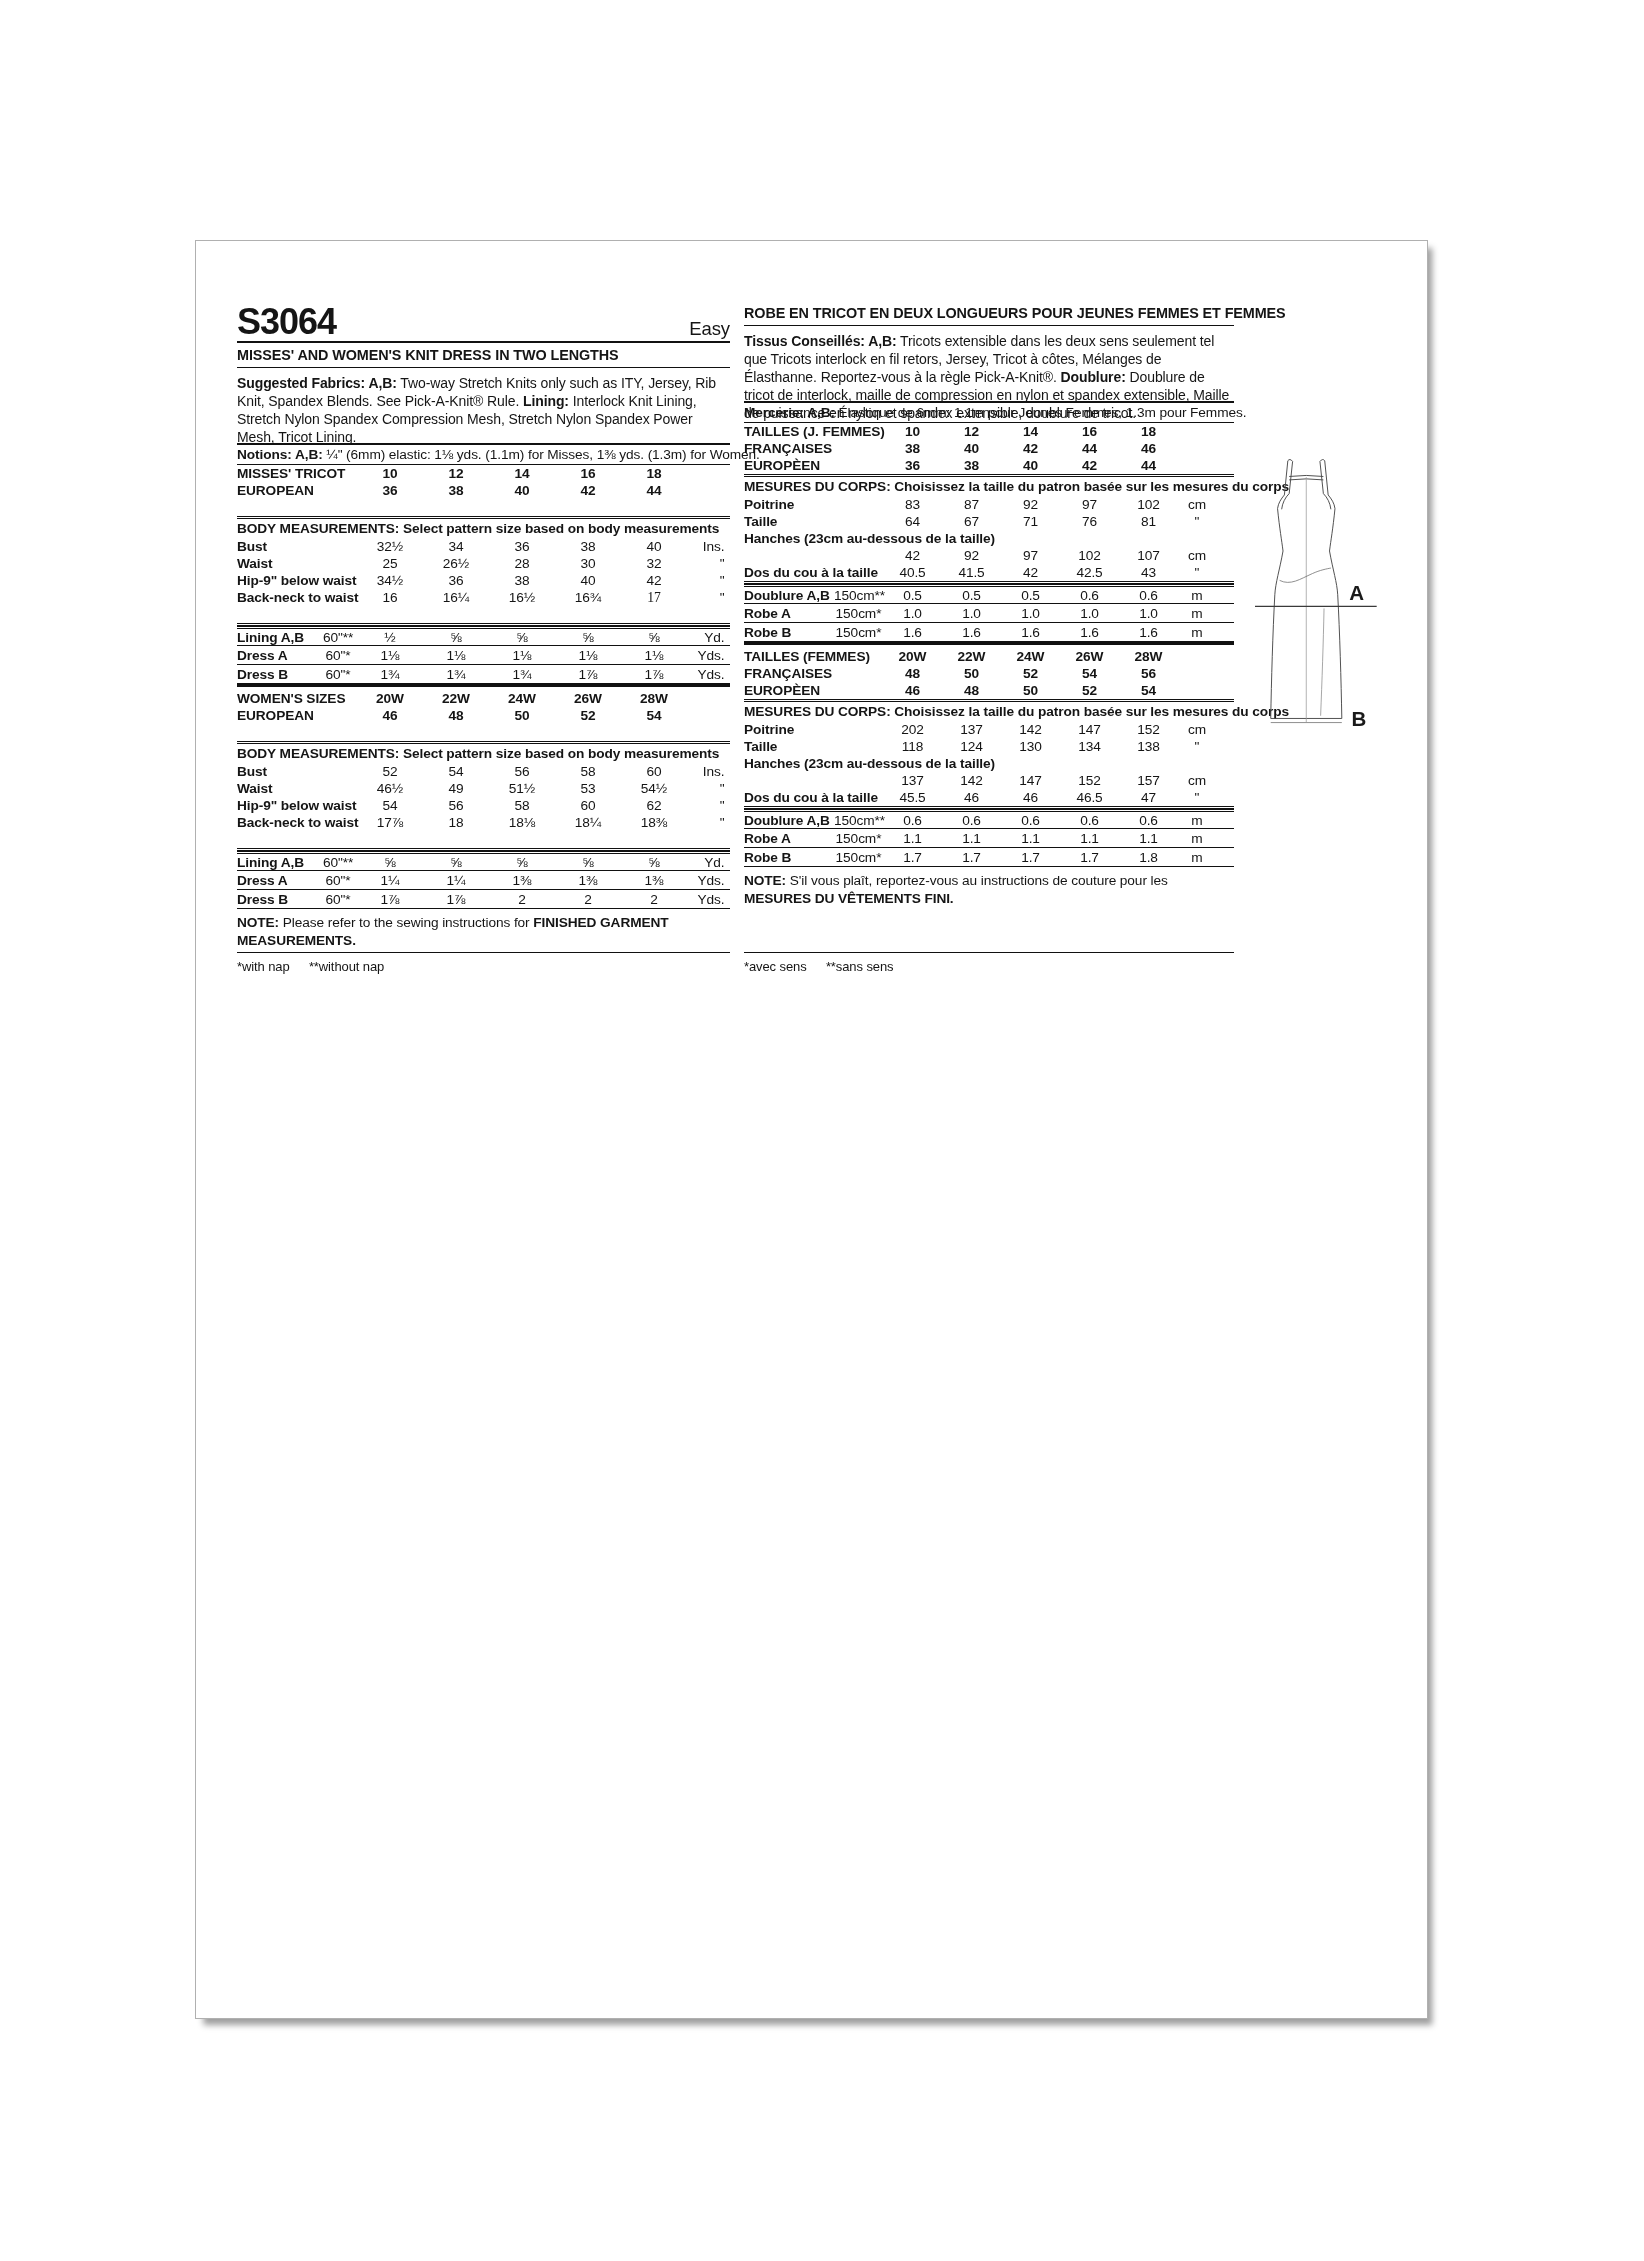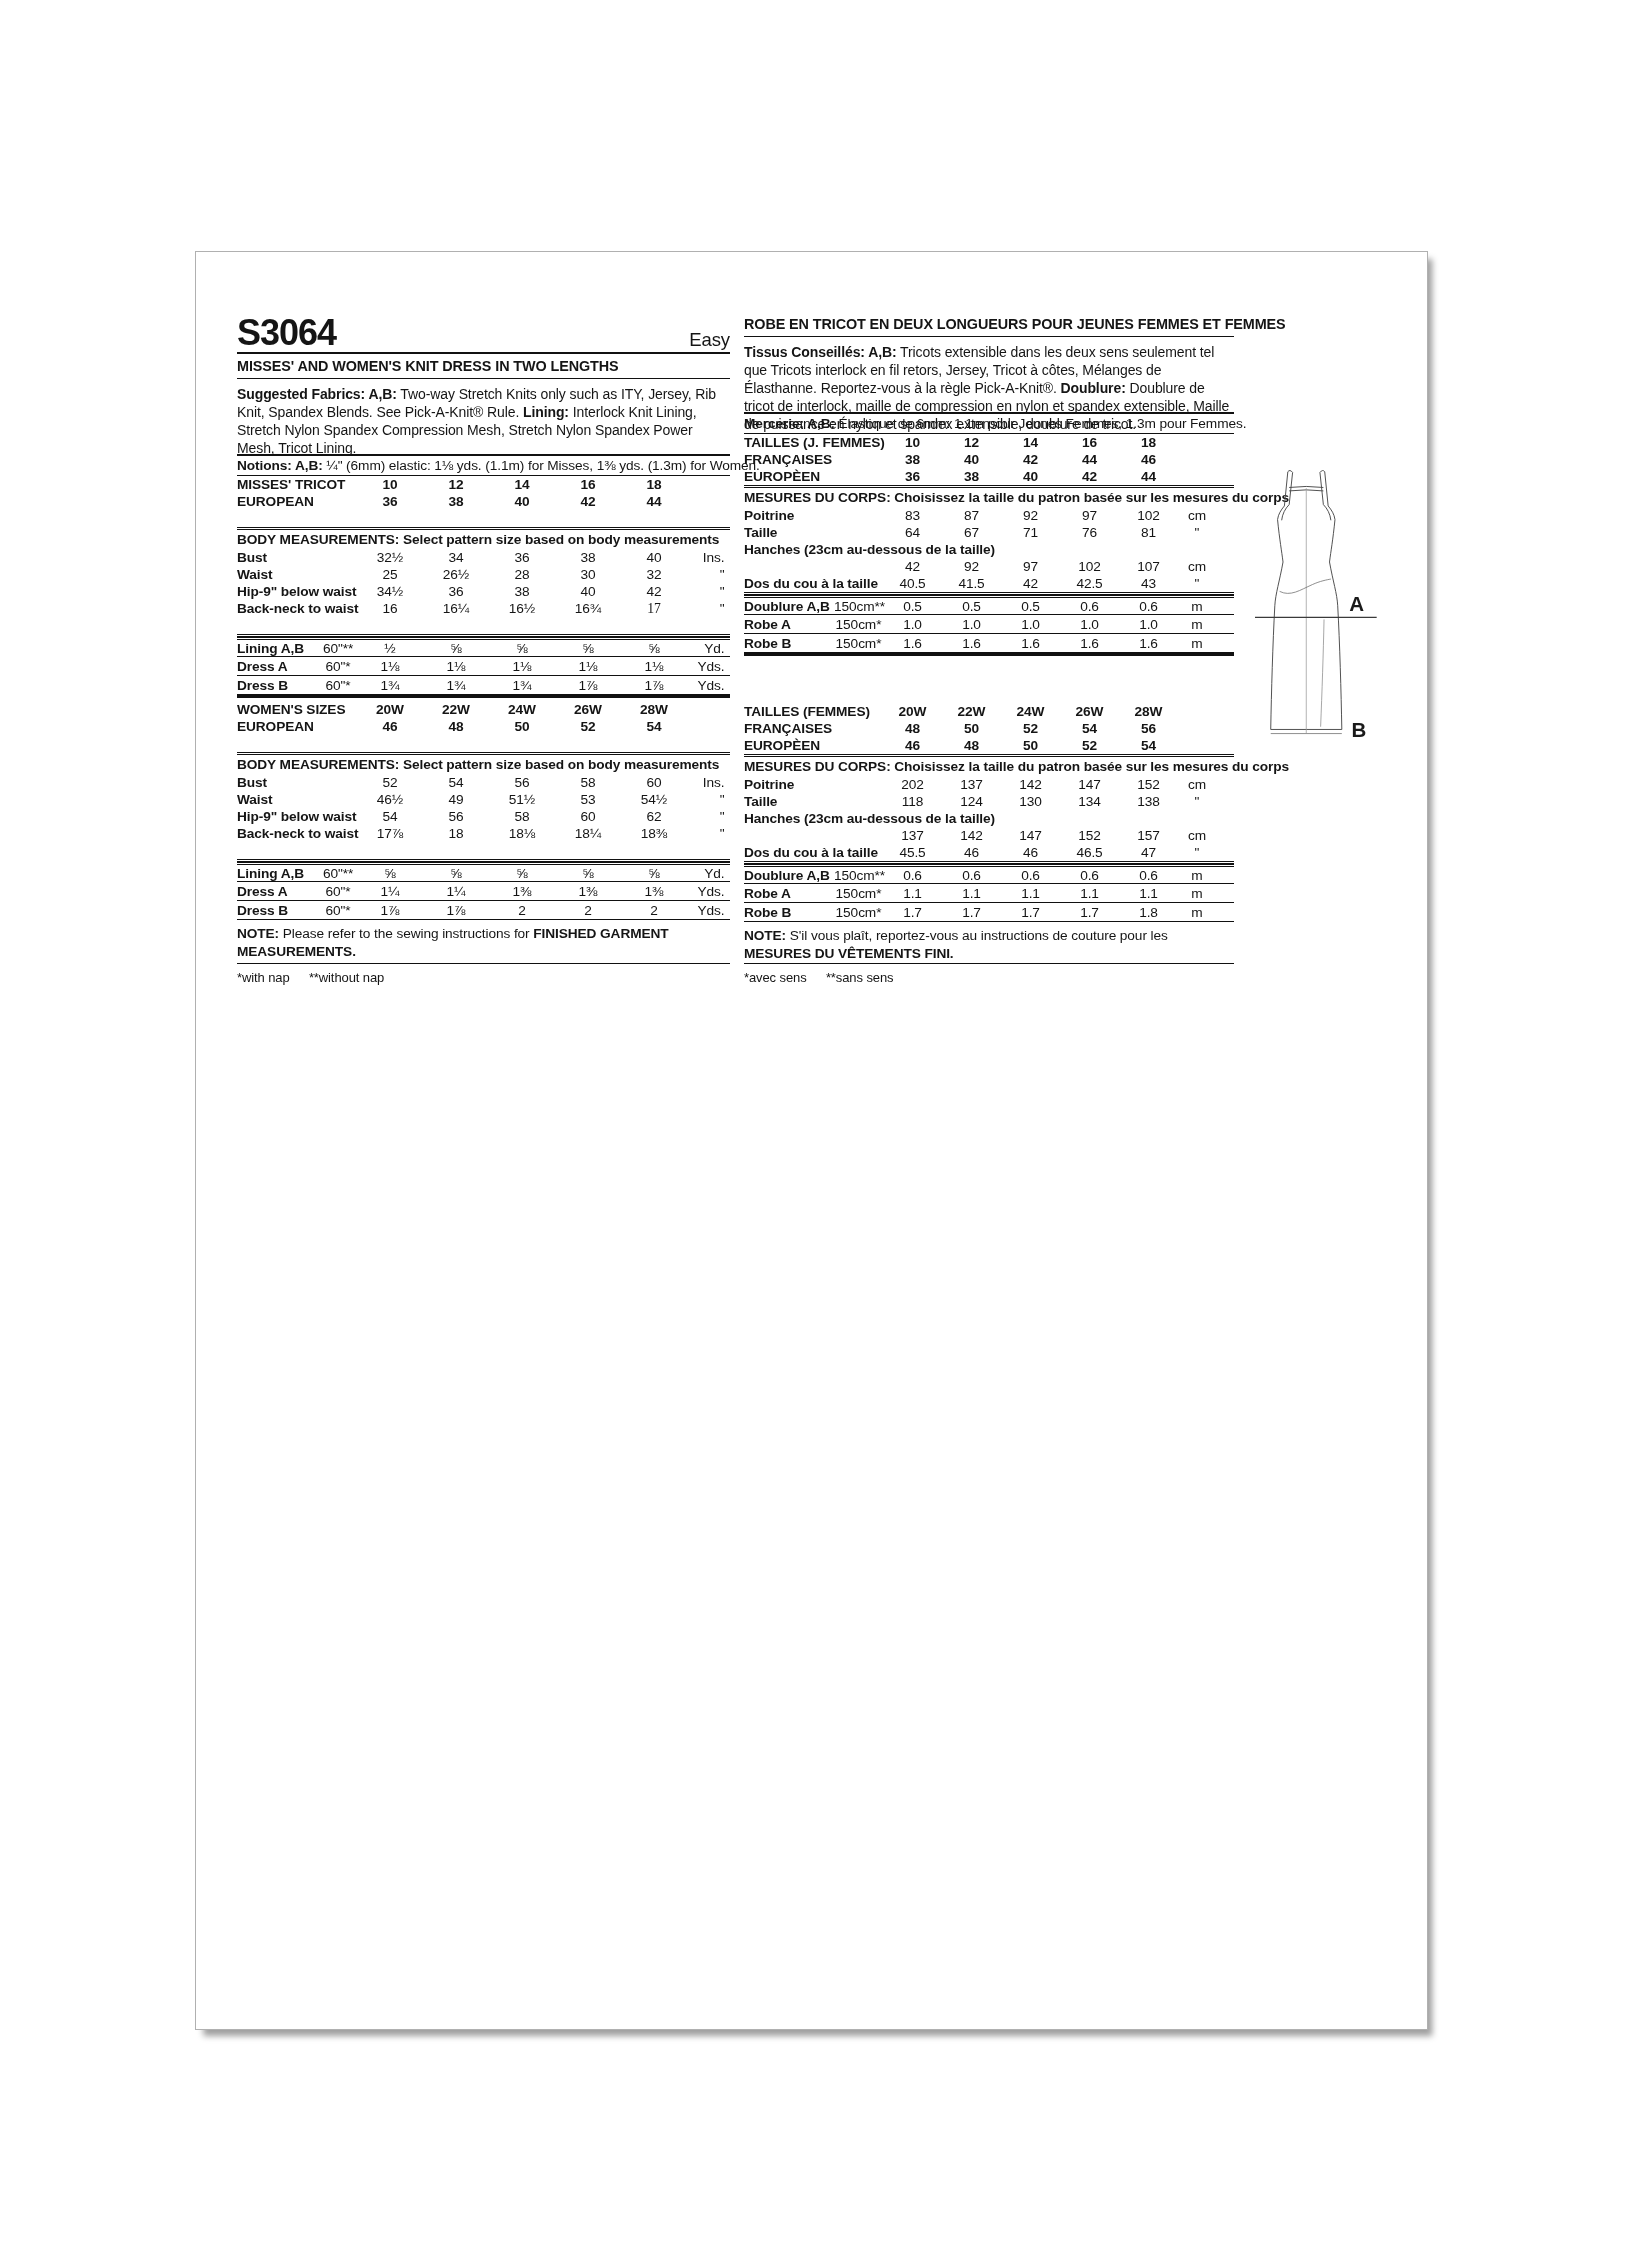"S3064" .sheet { top: 251px -> 240px }
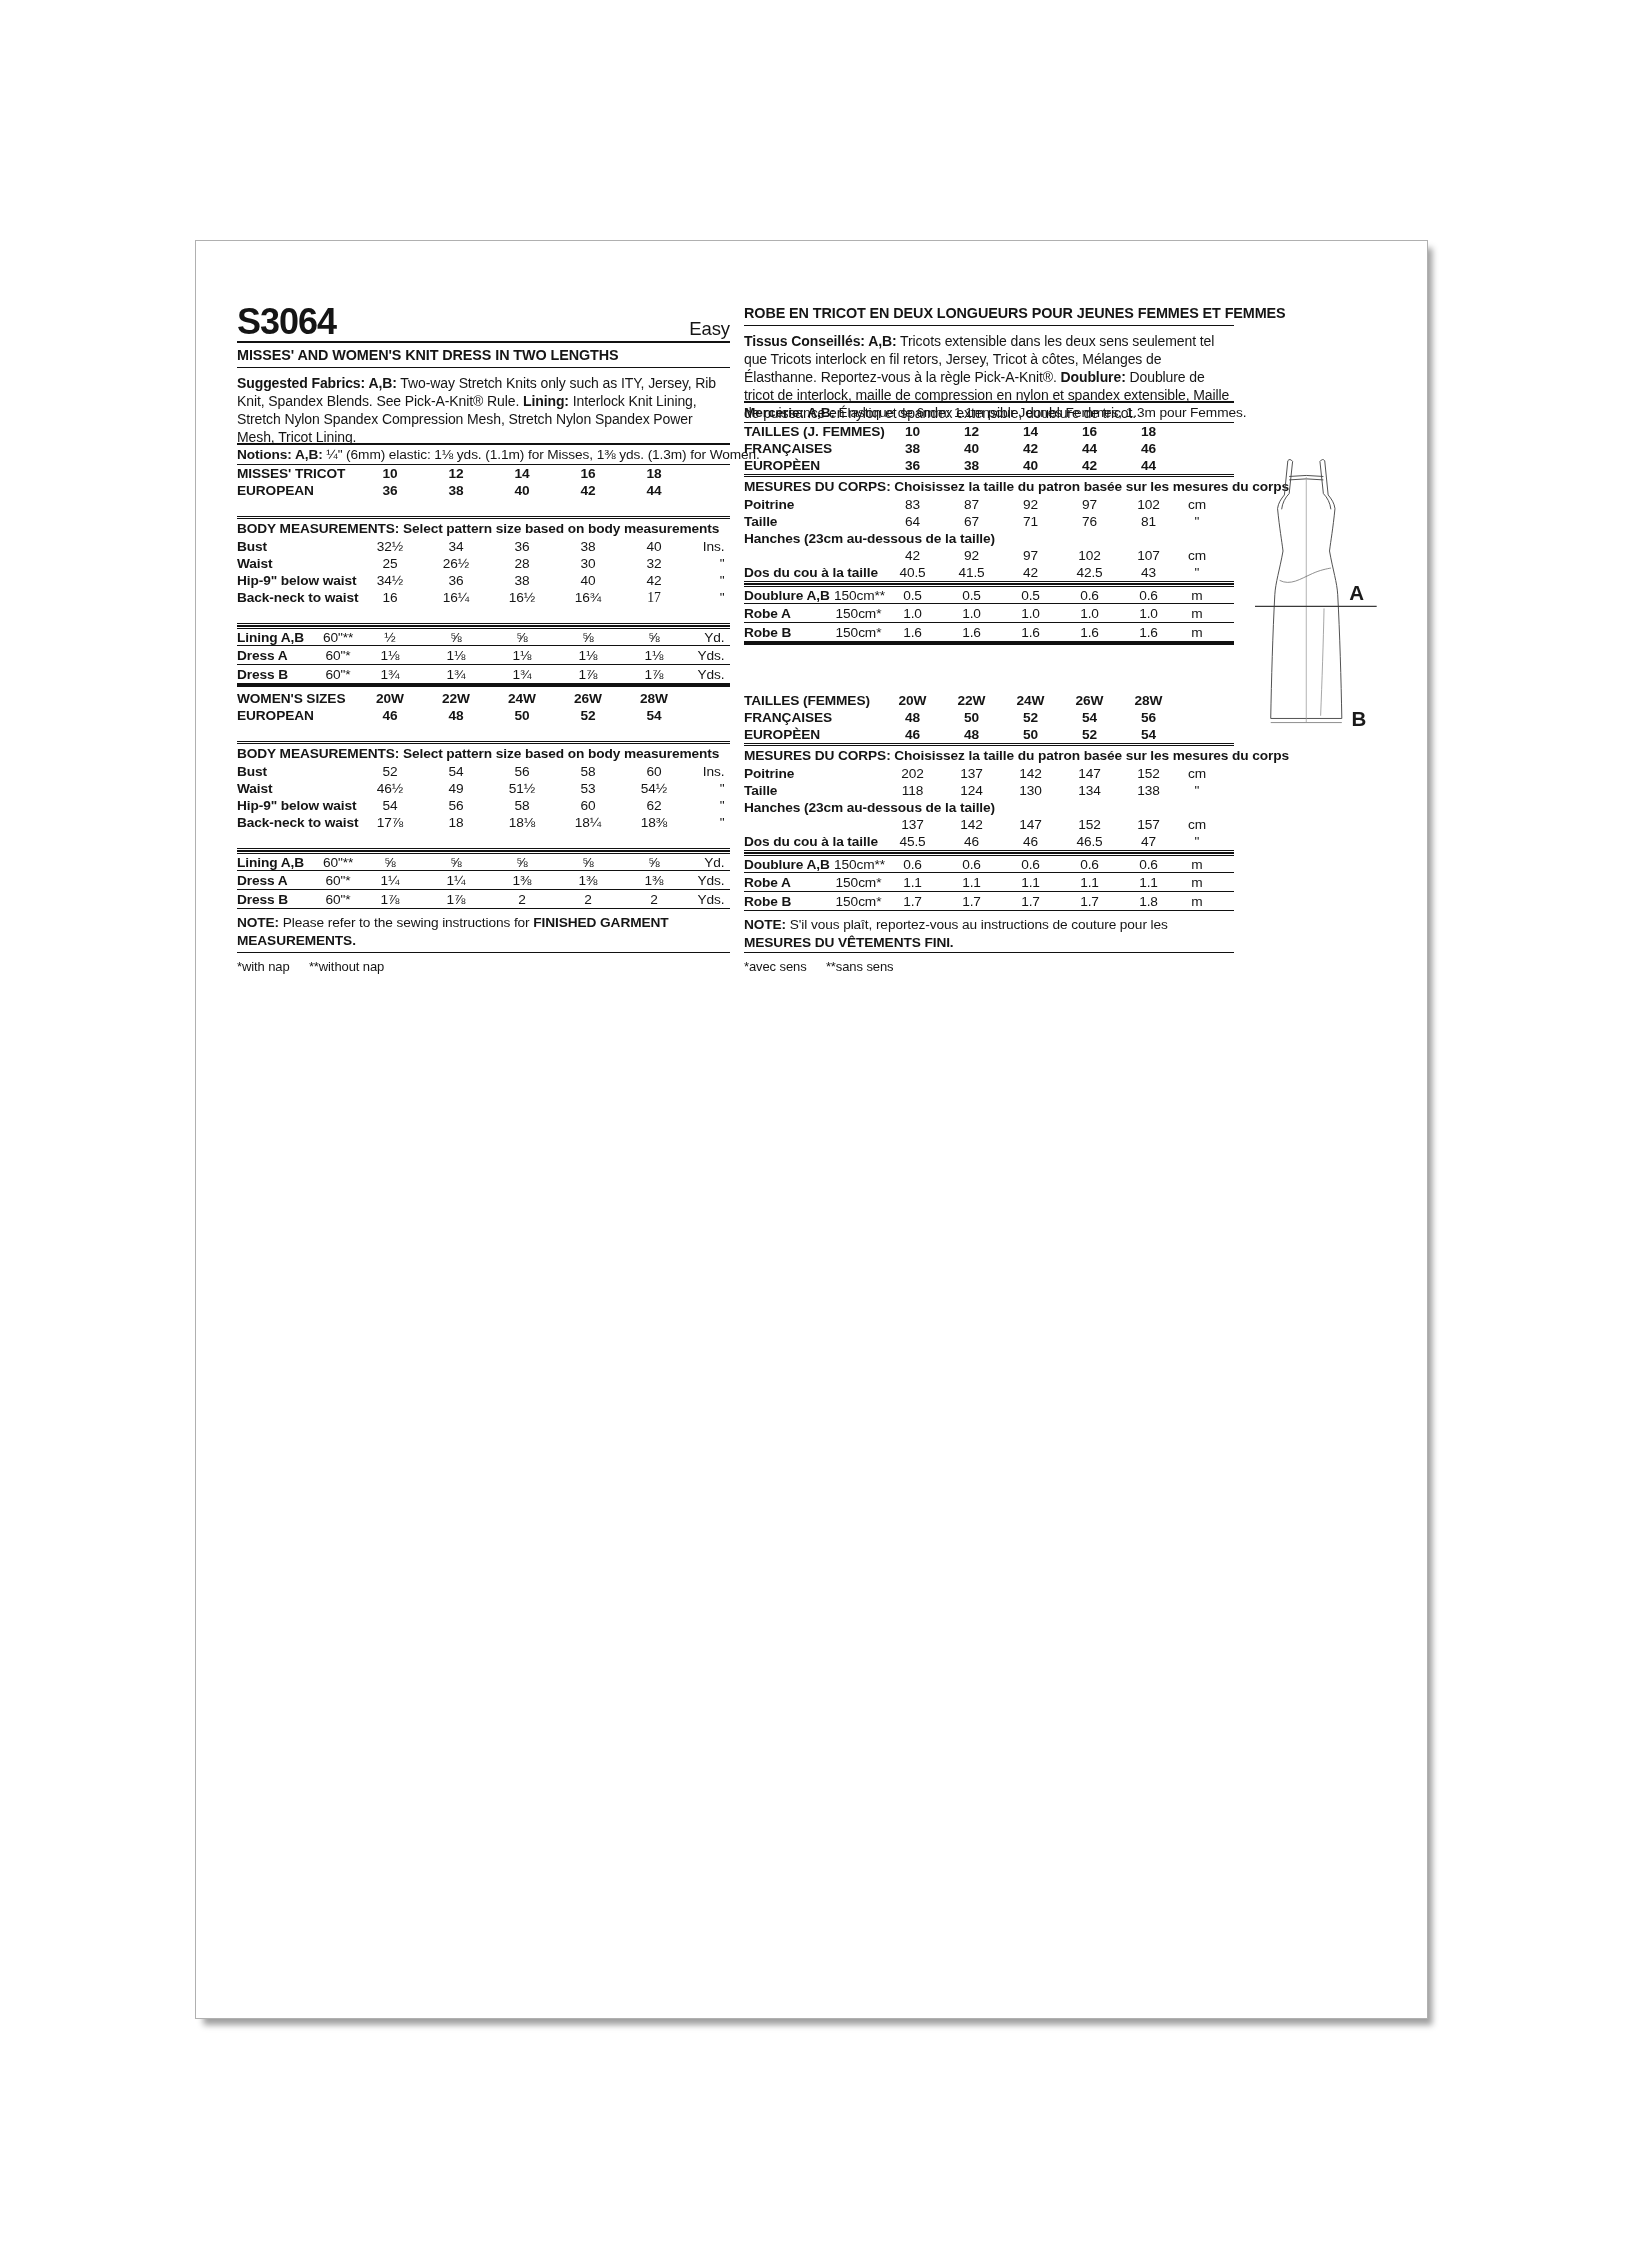"TAILLES (FEMMES)" div.block { margin-top: 44px -> none }
